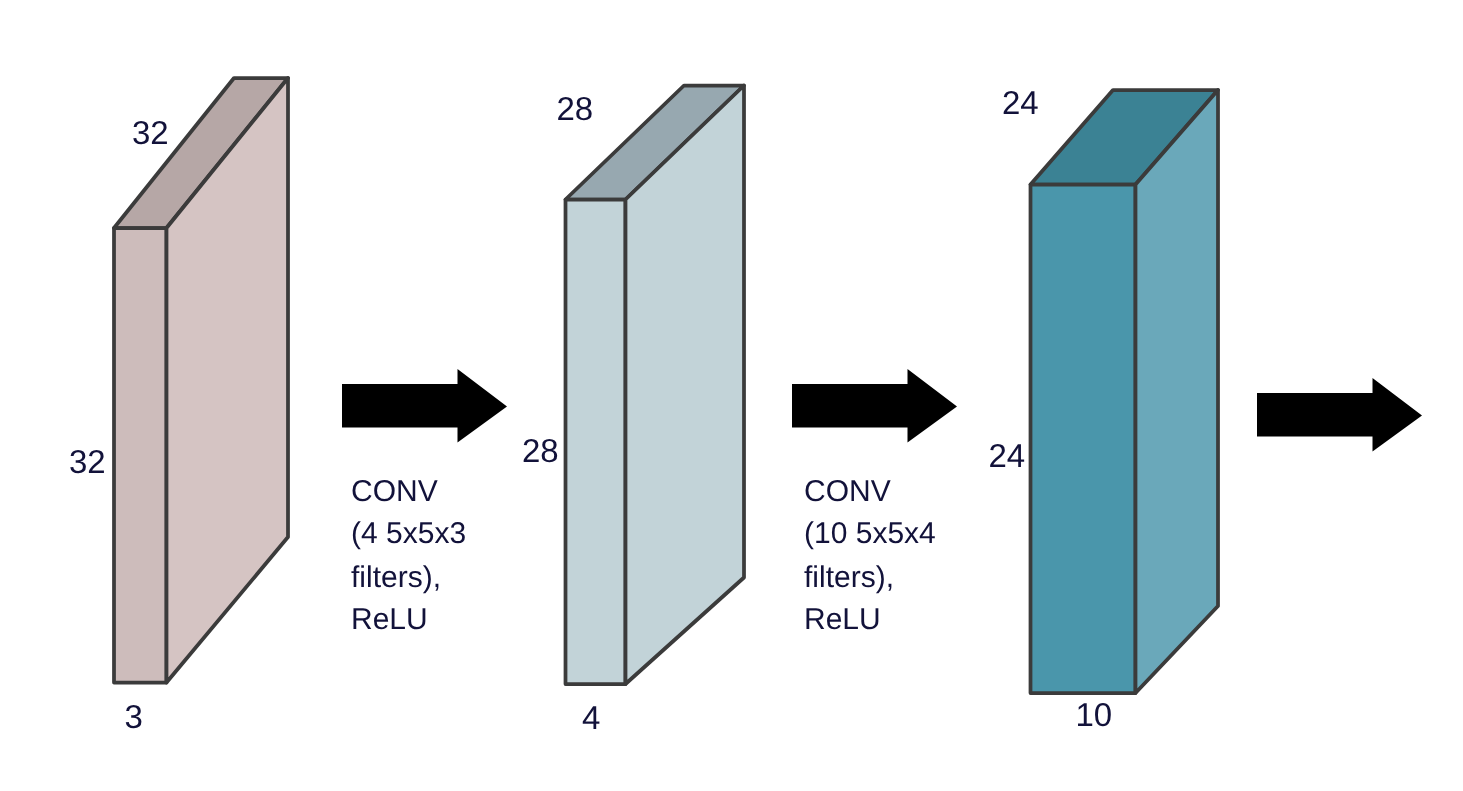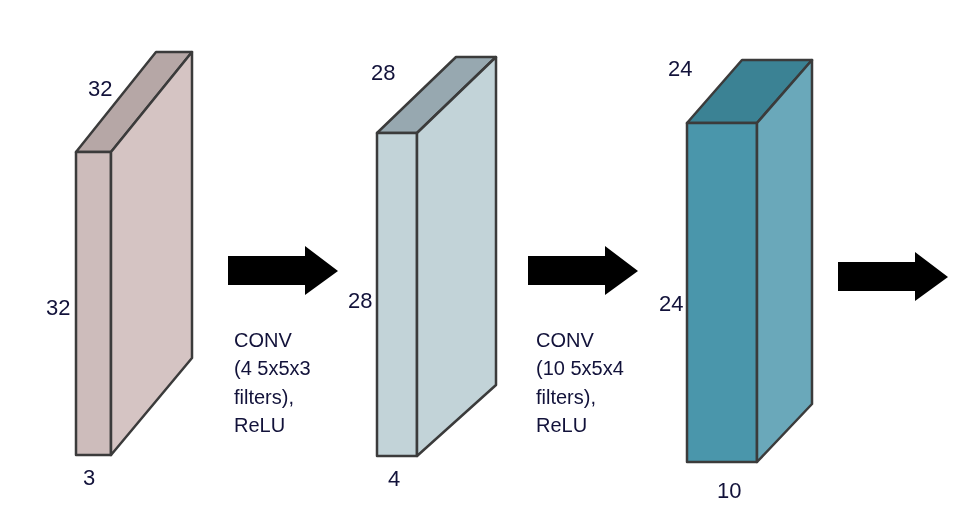"CONV" .caption { margin-top: 12px -> none }
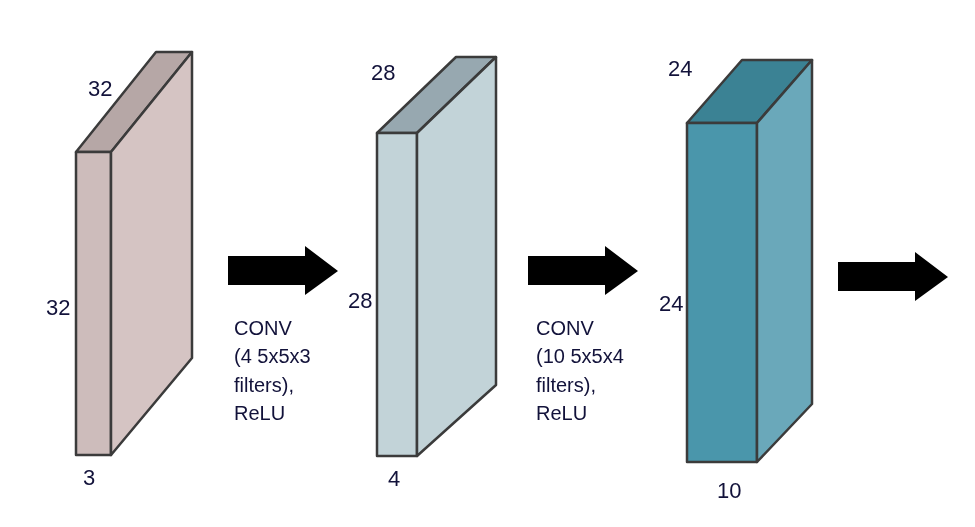"10" div.dim-label { top: 480px -> 466px }
